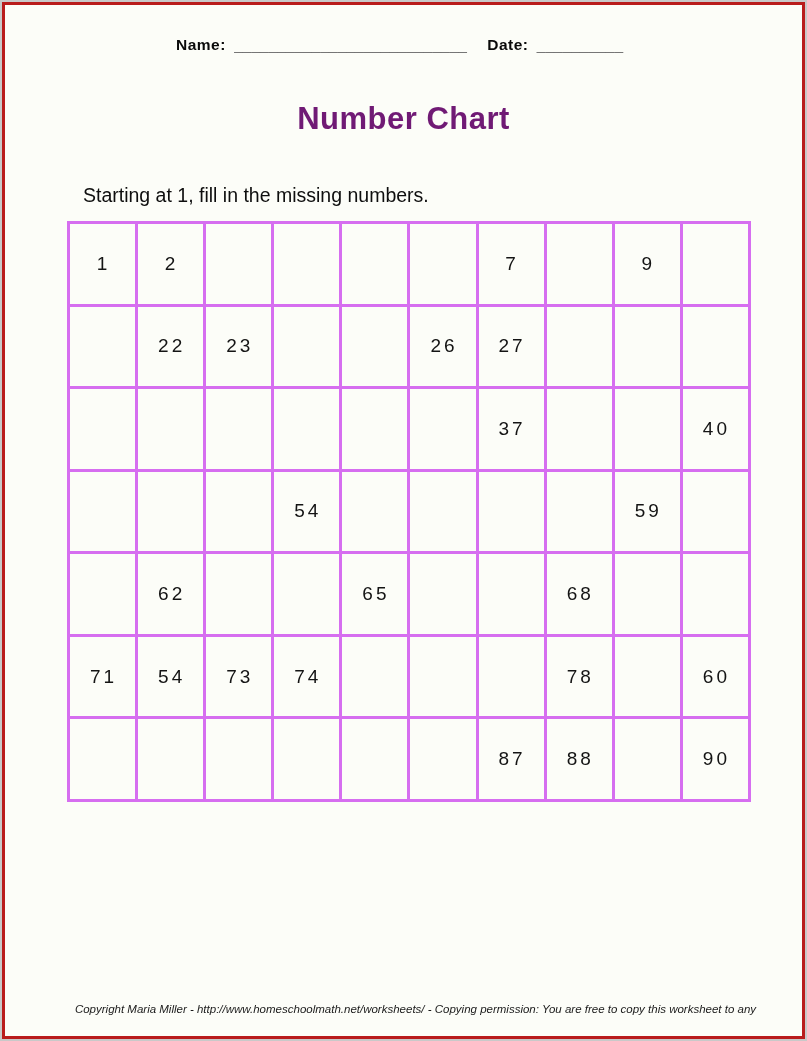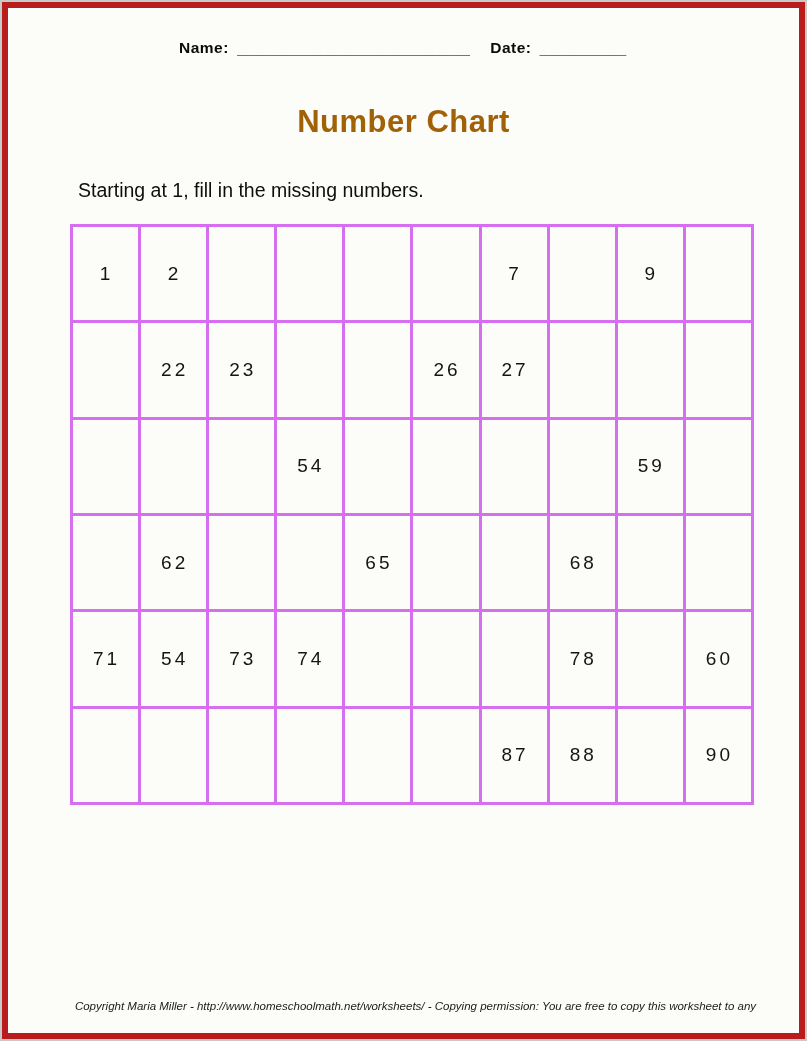"Name: ___________________________ Date:" .page { border: 6px solid #b91c1c -> 3px solid #b91c1c }
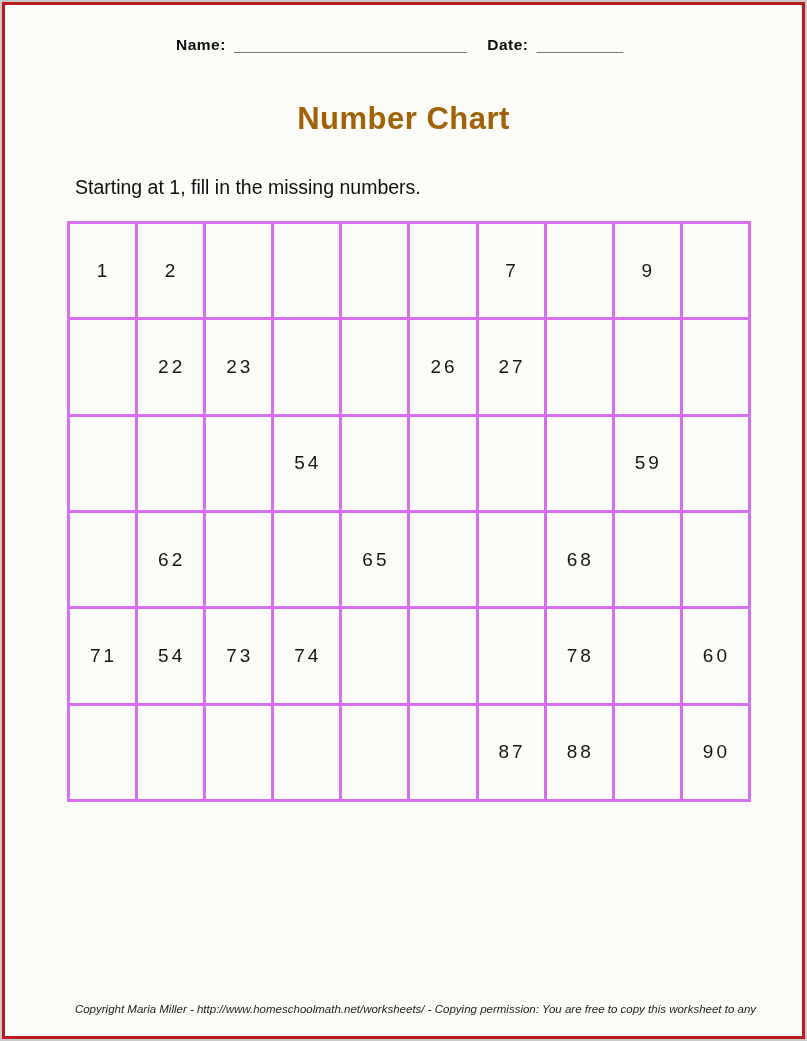"Number Chart" .title { color: #a16207 -> #701a75 }
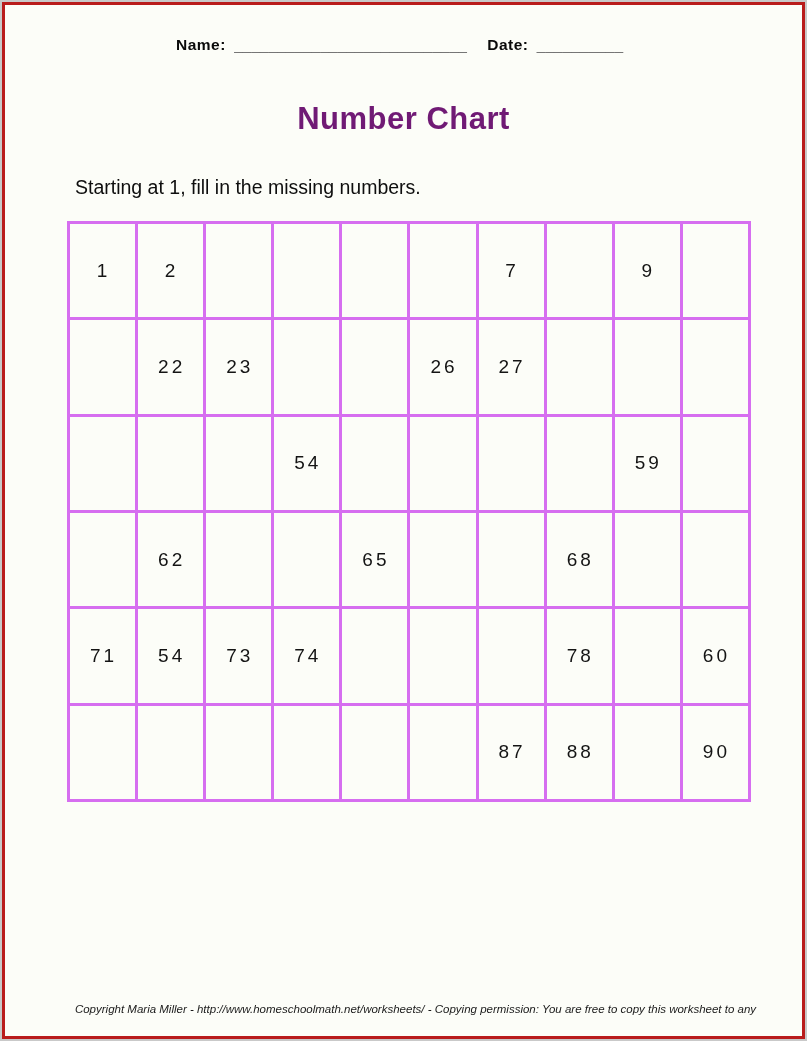"Starting at 1, fill in" .instruction { margin: 8px -> 16px }
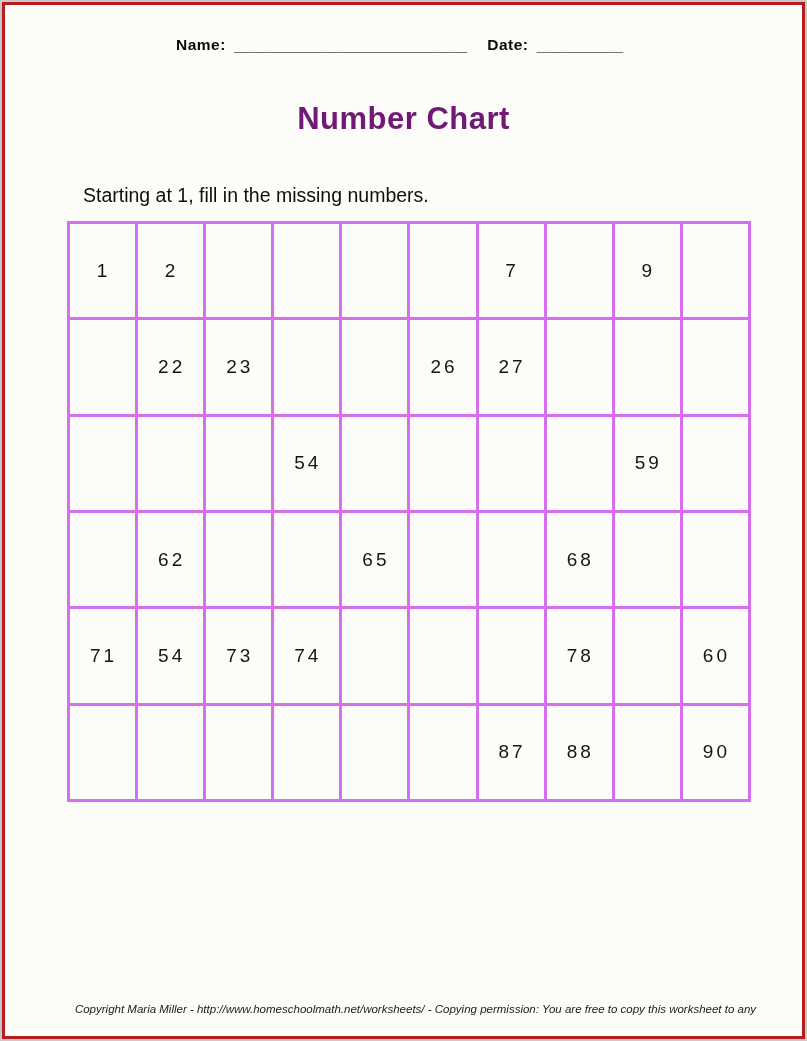"37" tr { html: none -> <tr> <td></td> <td></td> <td></td> <td></td> <td></td> <td></td> <td>37</td> <td></td> <td></td> <td>40</td> </tr> }
